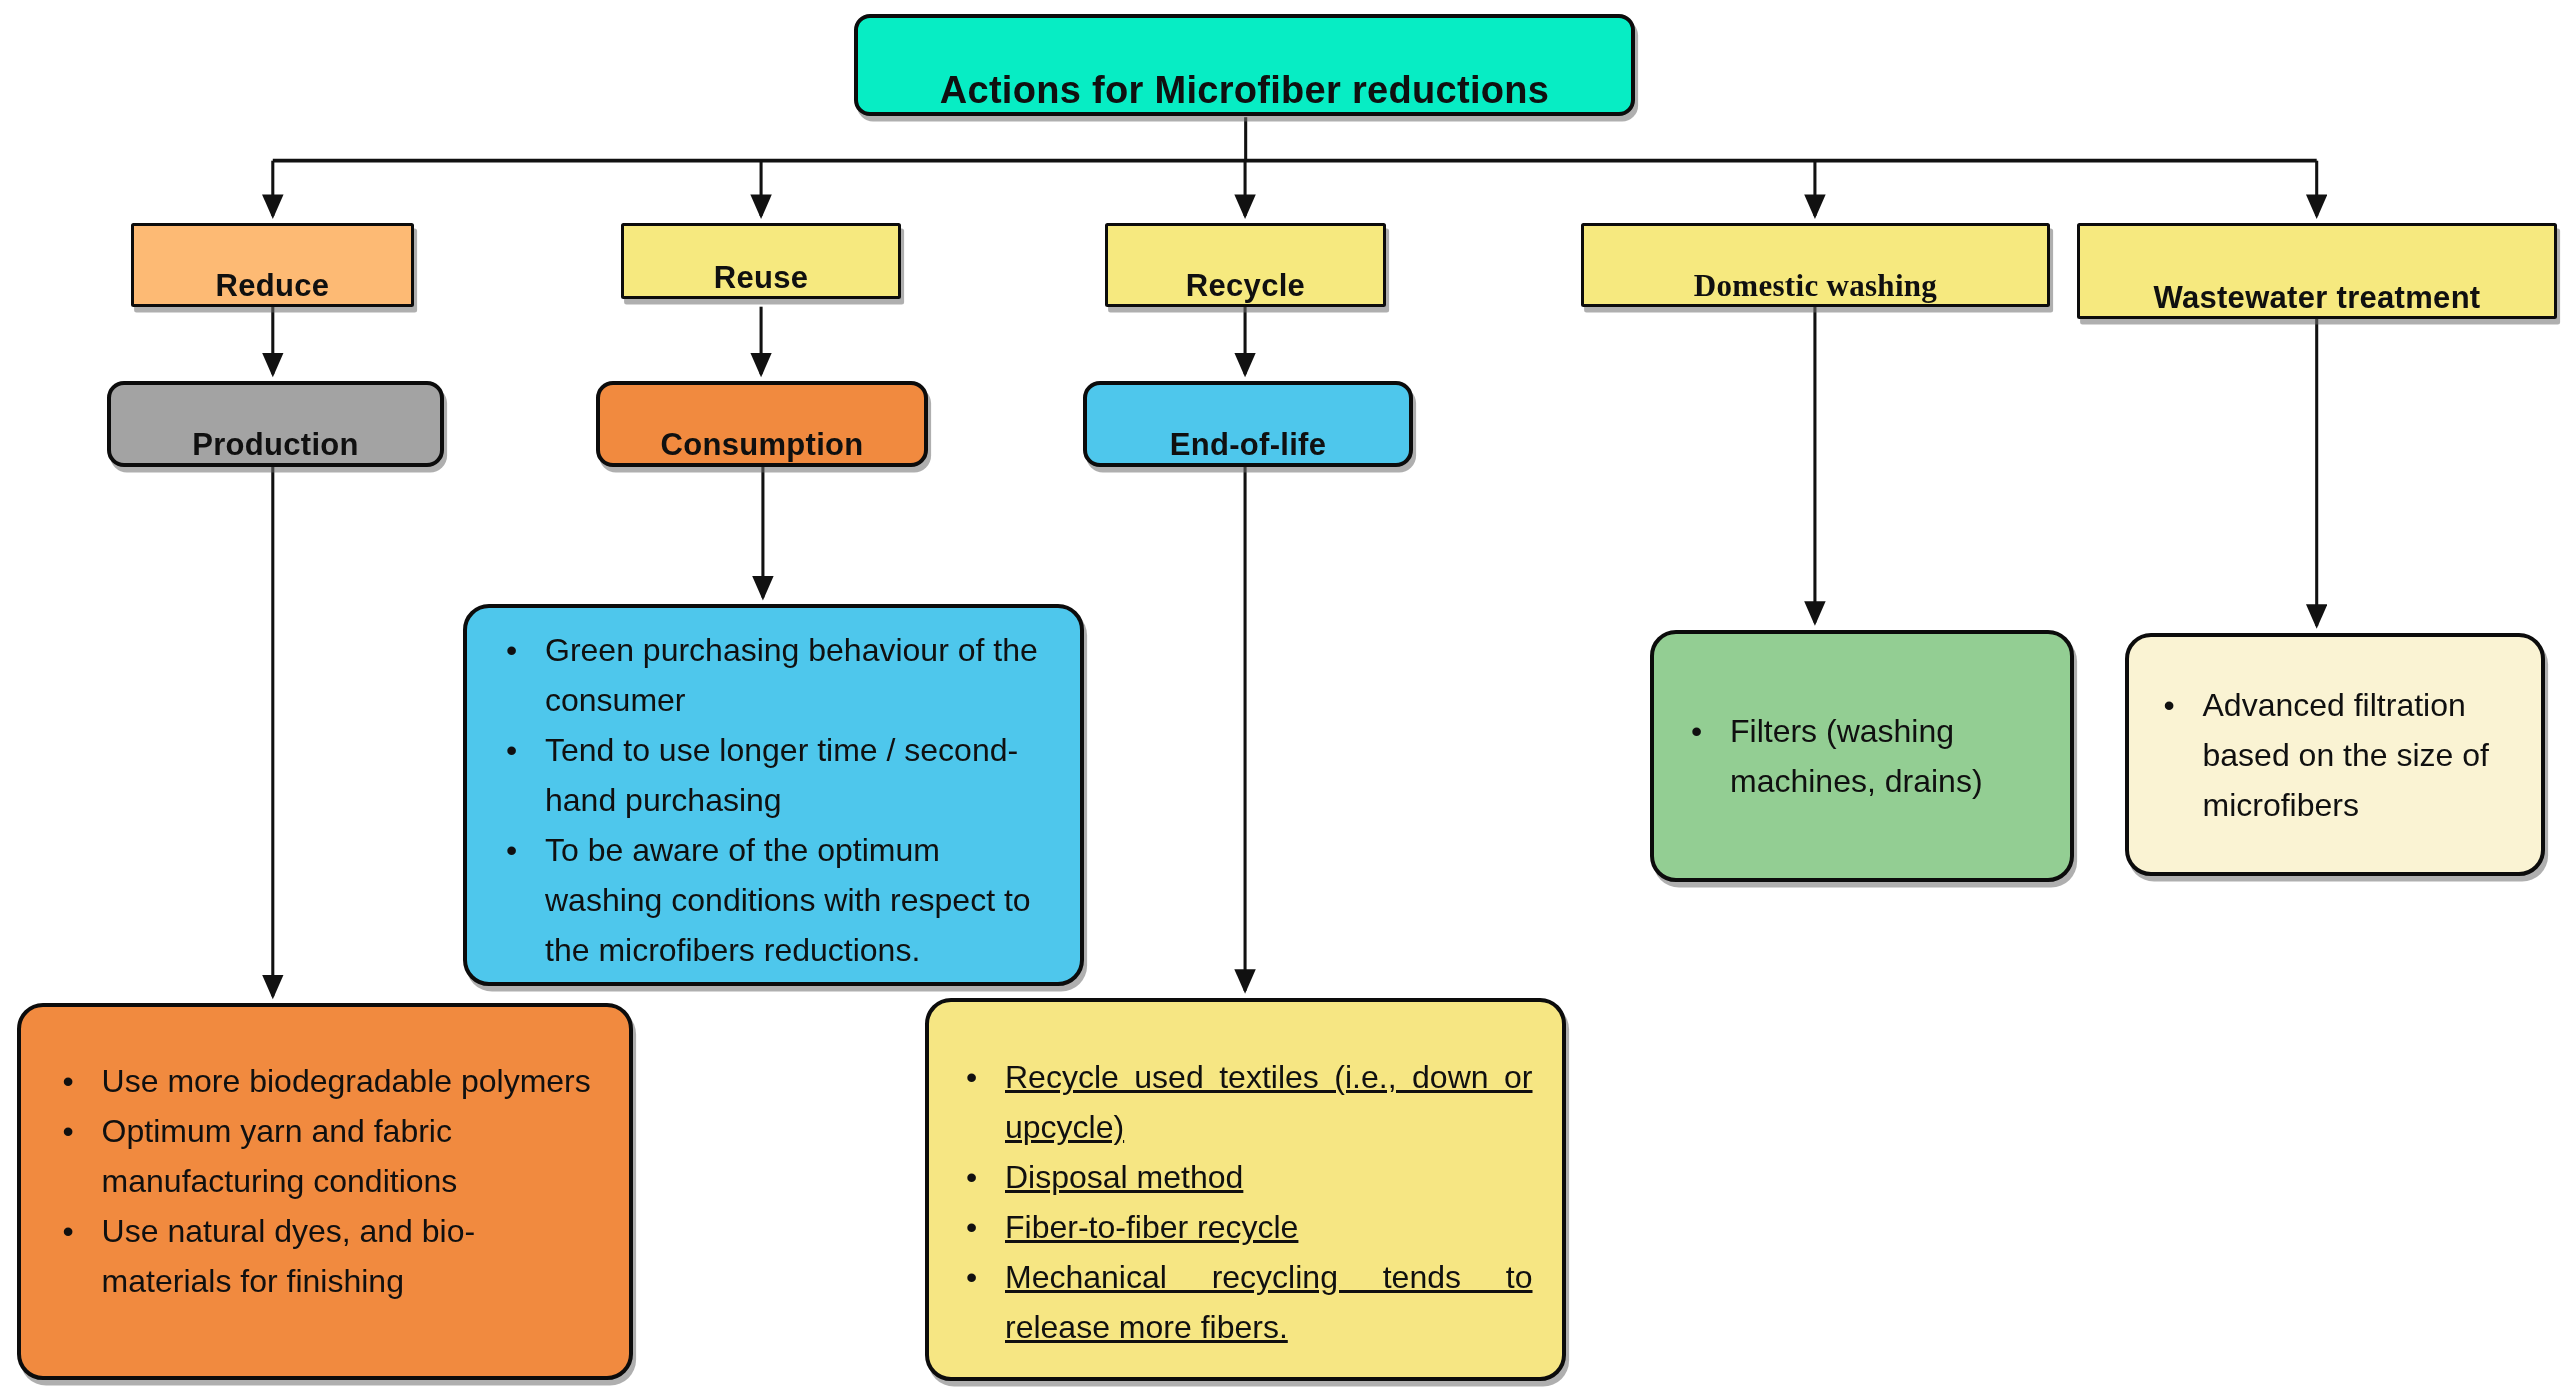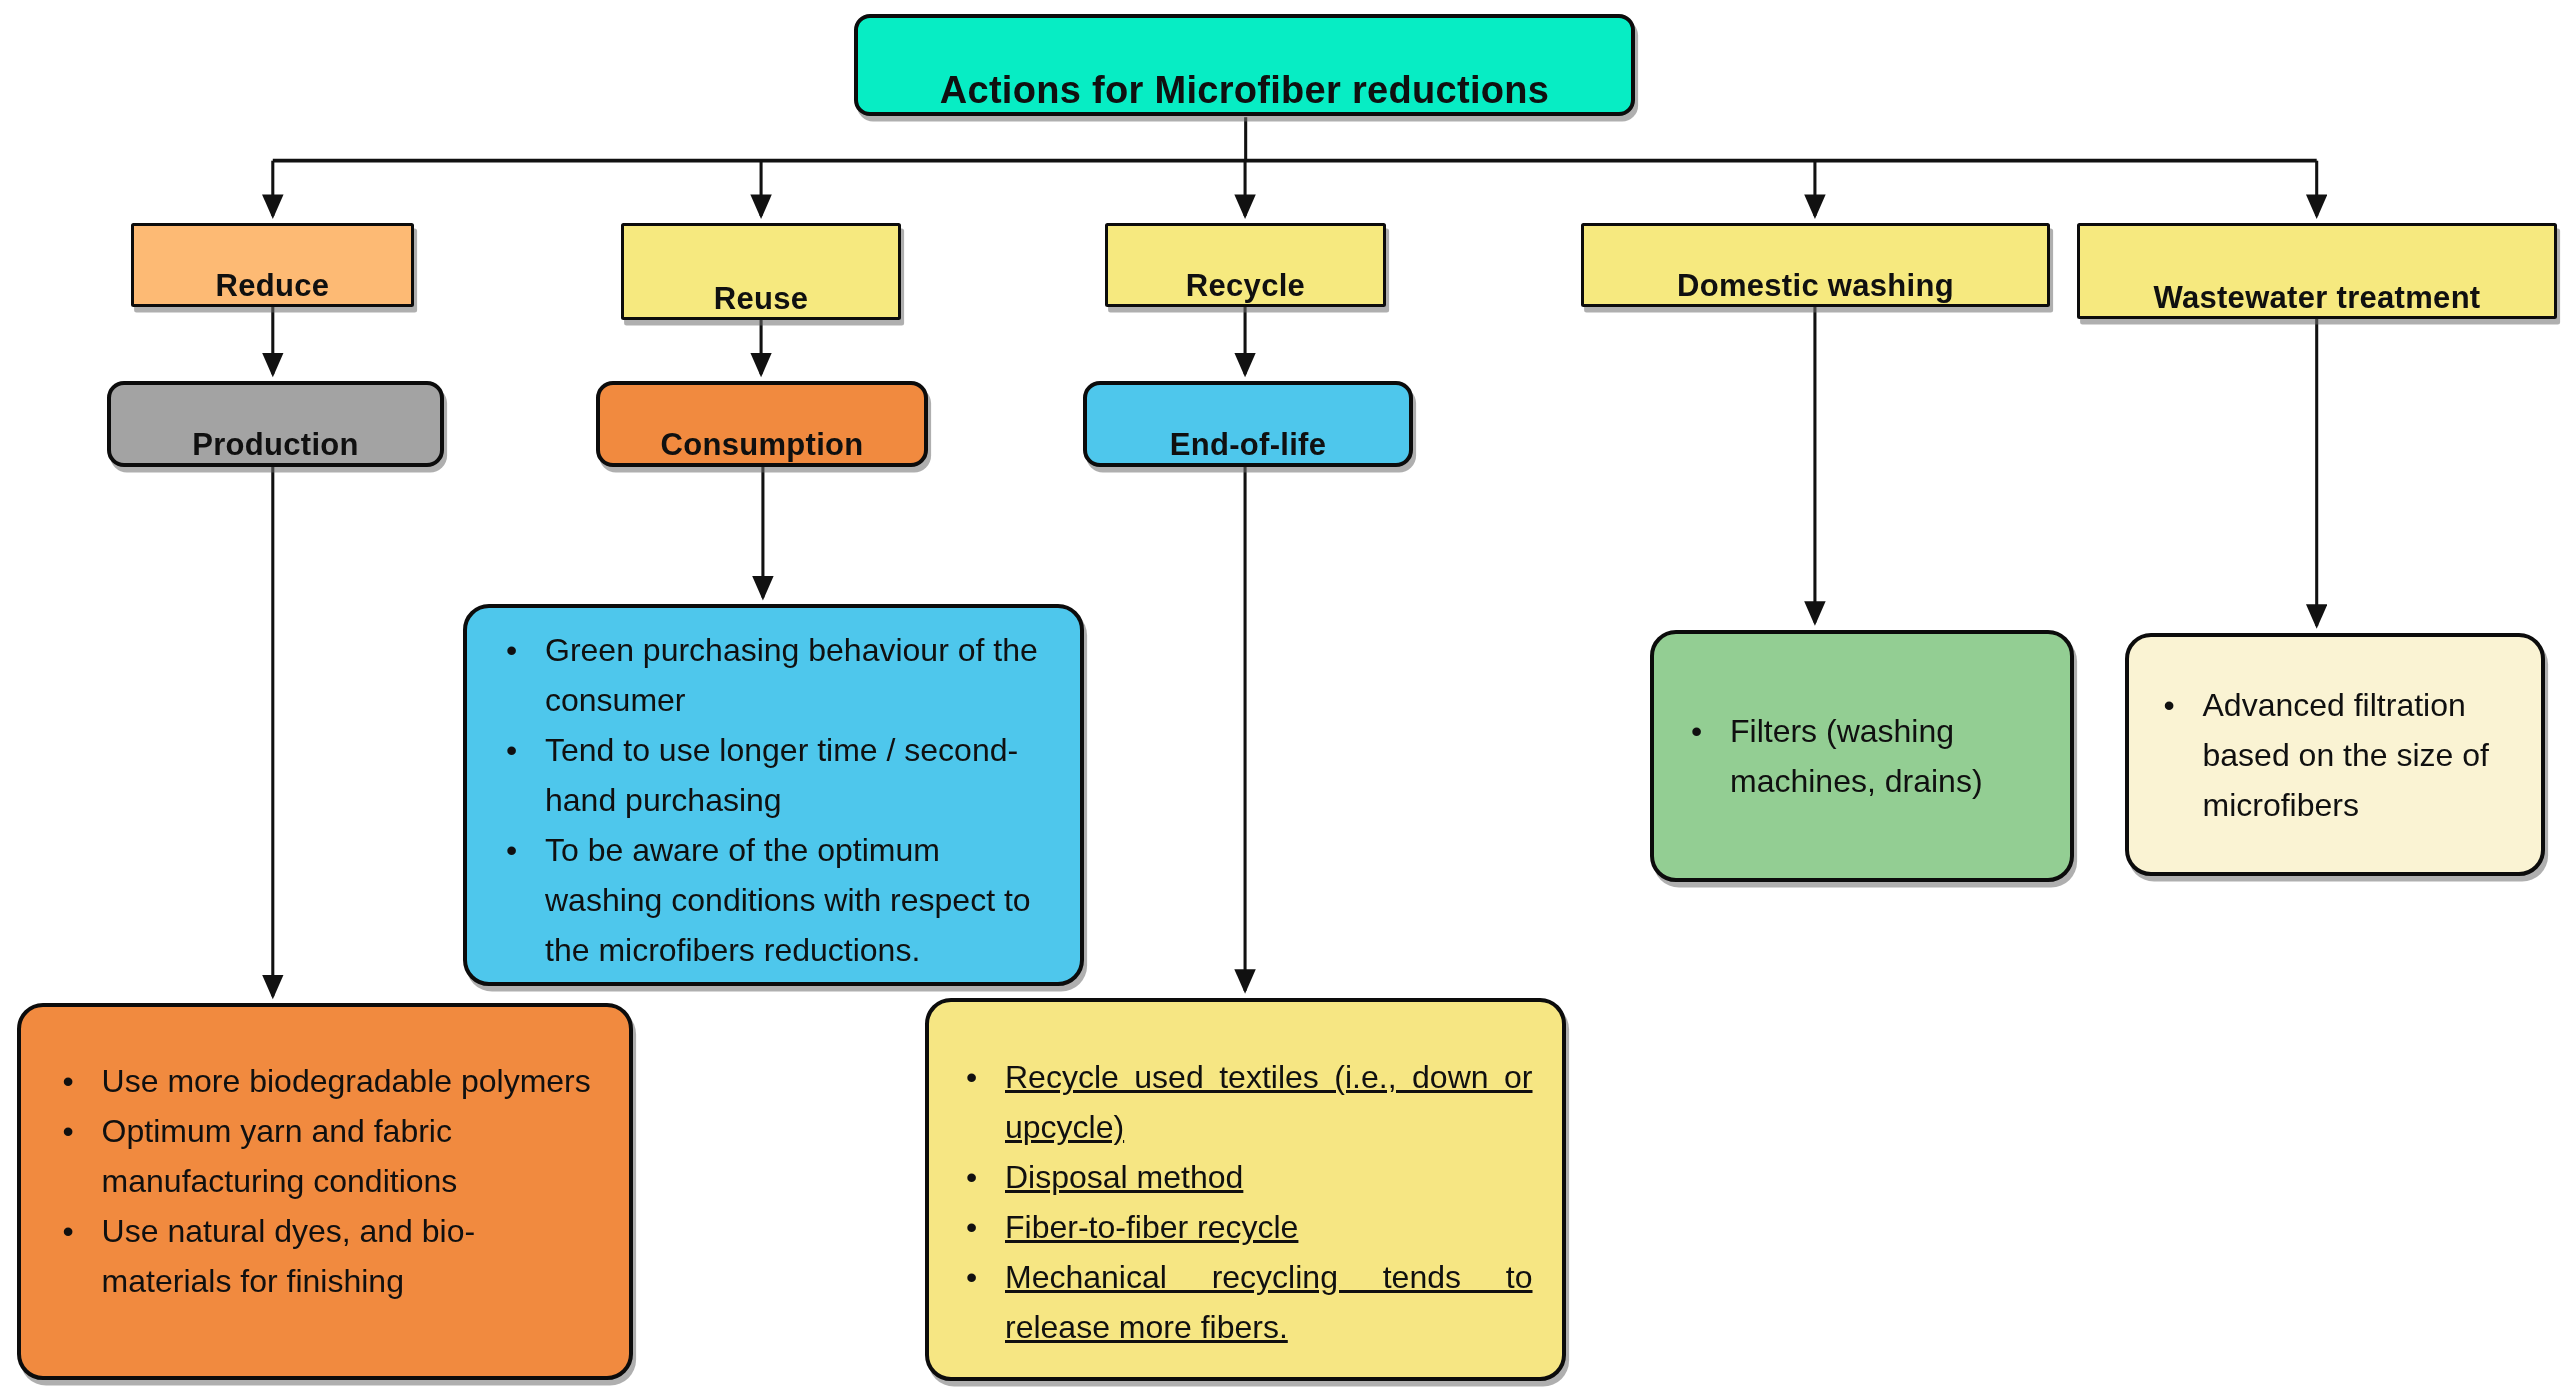"Reuse" div.node { height: 97px -> 76px }
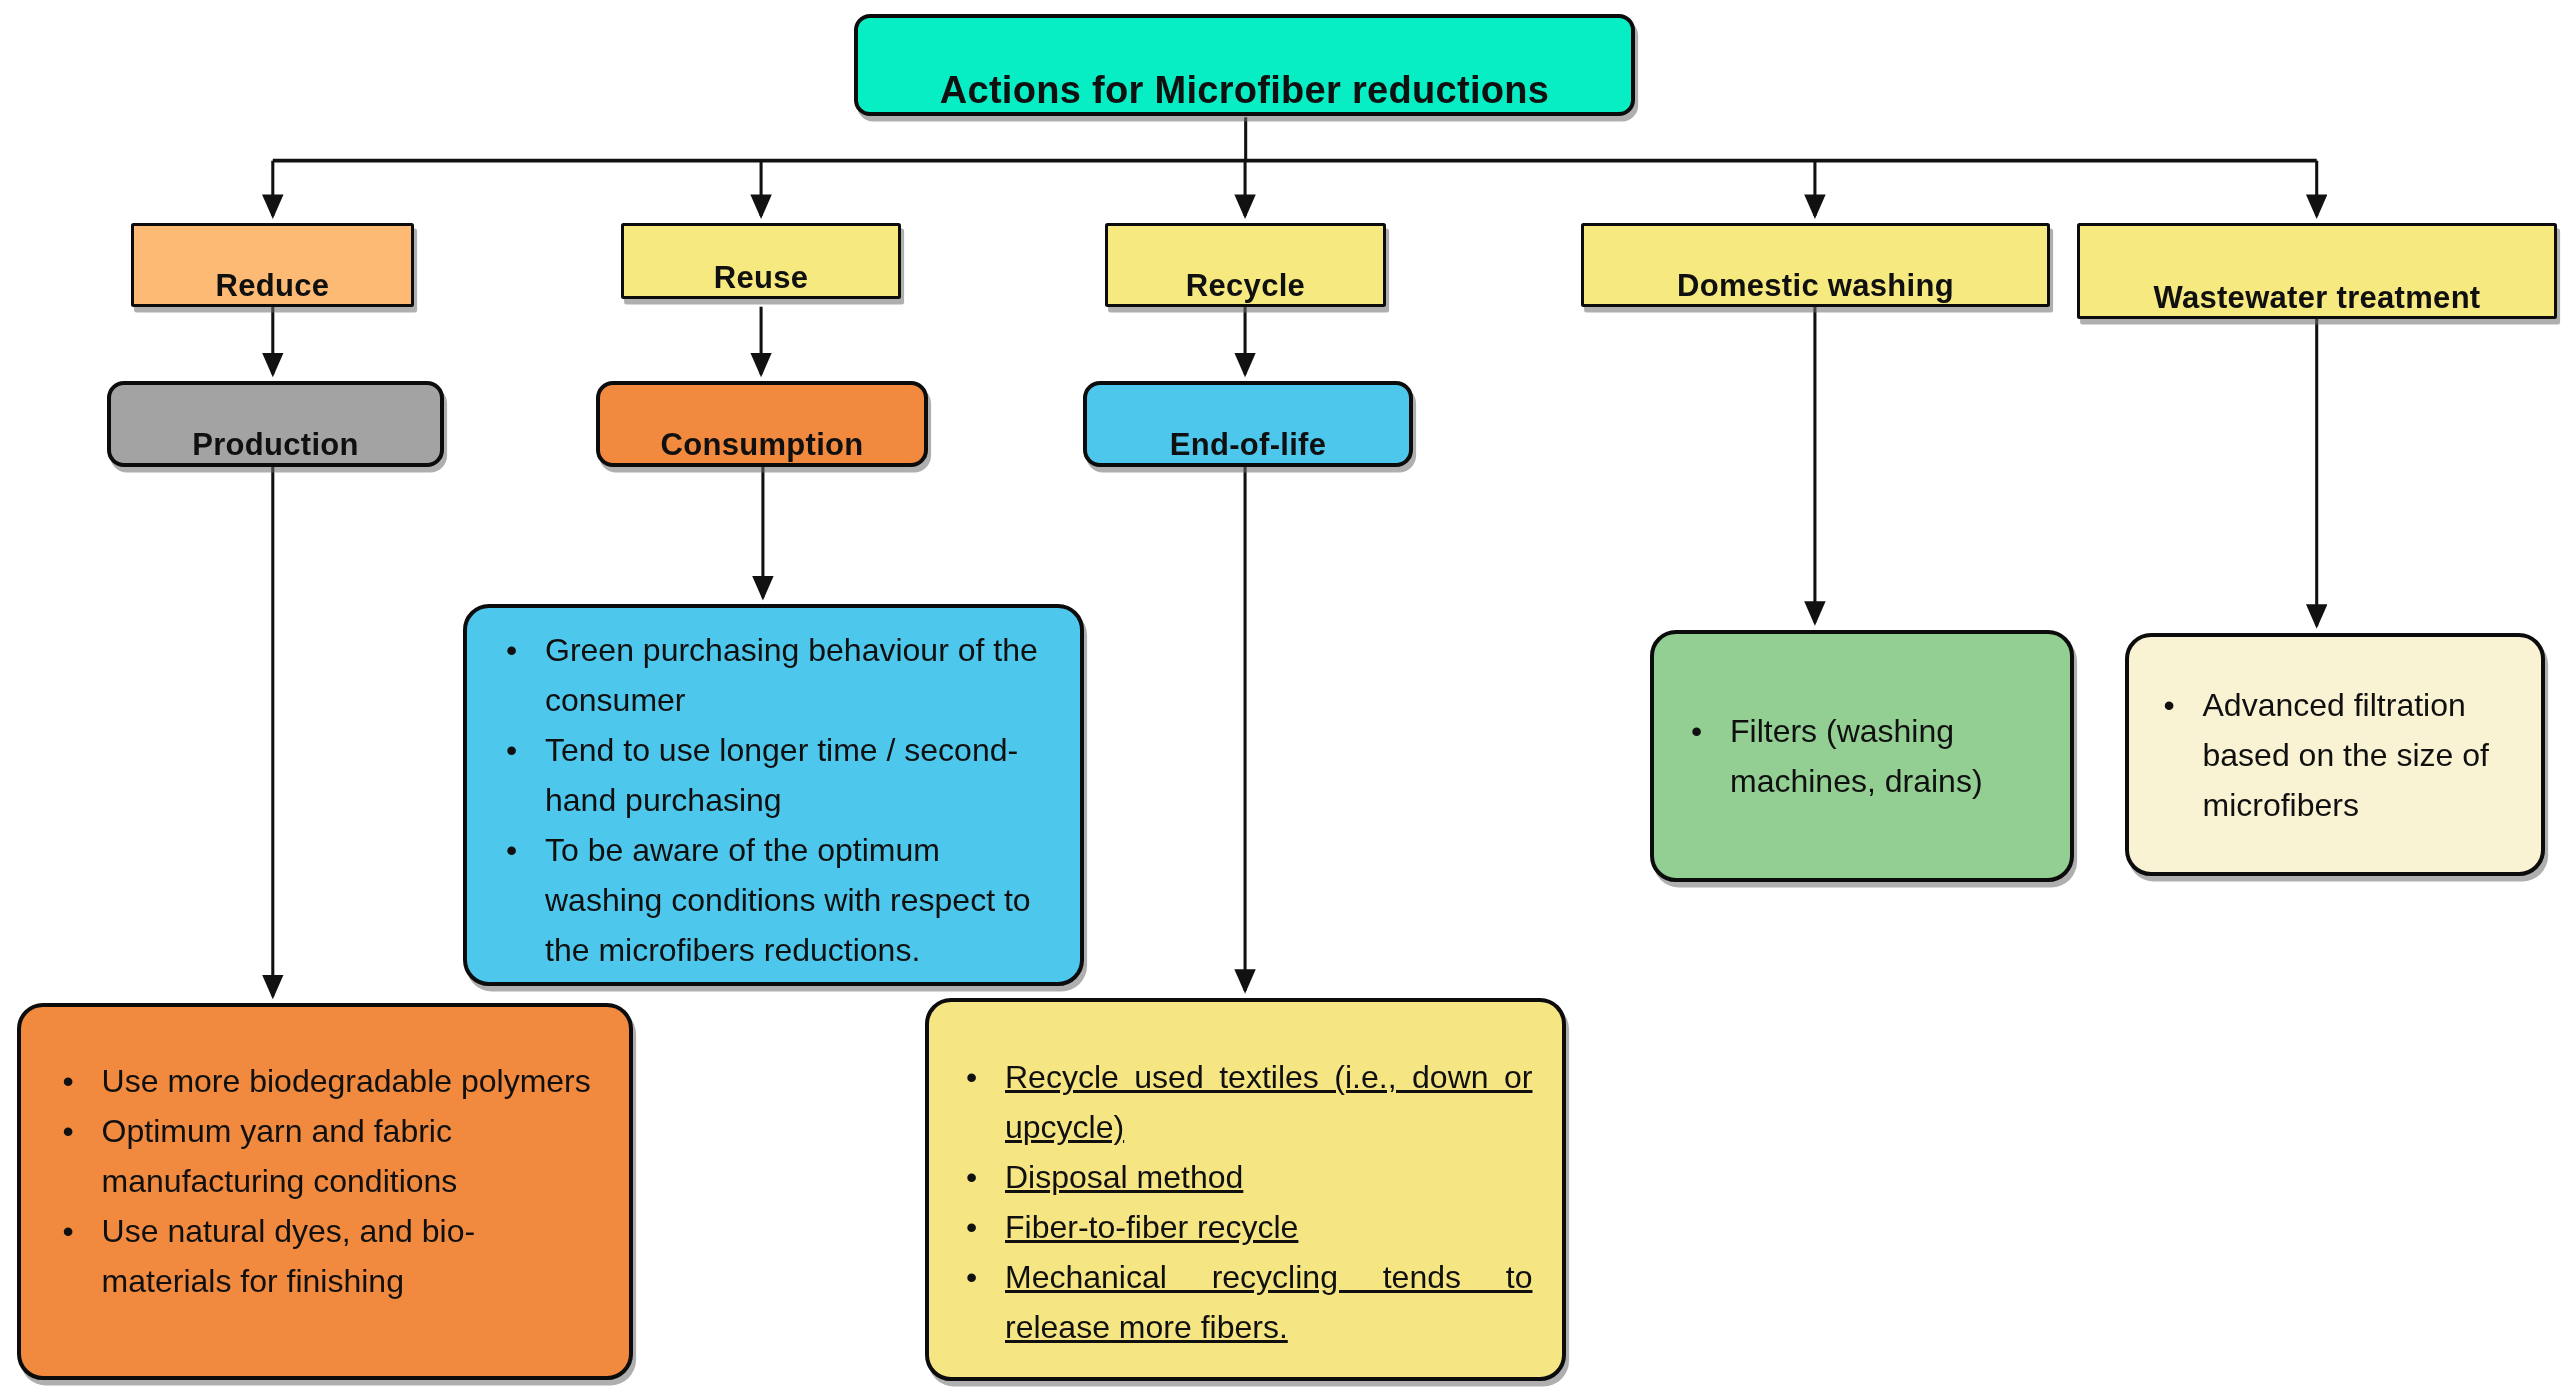"Domestic washing" div.node { font-family: none -> Liberation Serif, serif }
